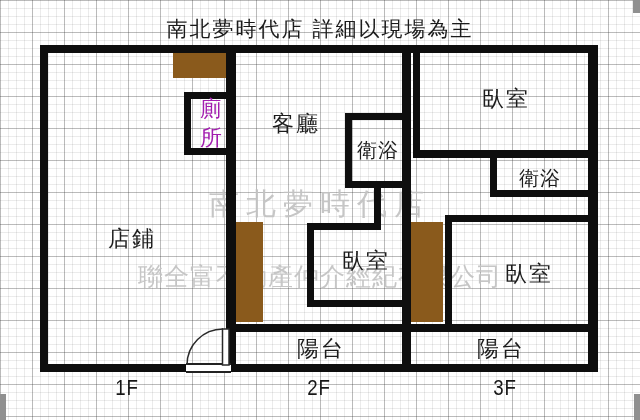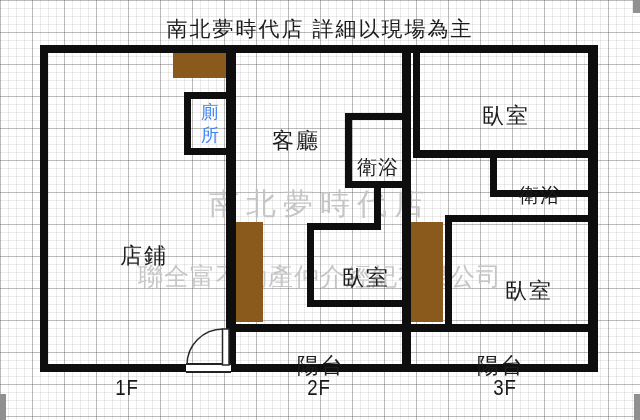"廁所" .lbl-vert { color: #3b82f6 -> #a21caf; font-size: 18px -> 22px }
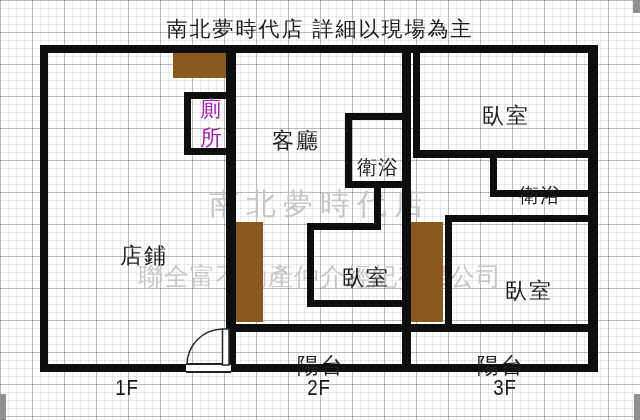"臥室" .lbl { margin-top: 17px -> none }
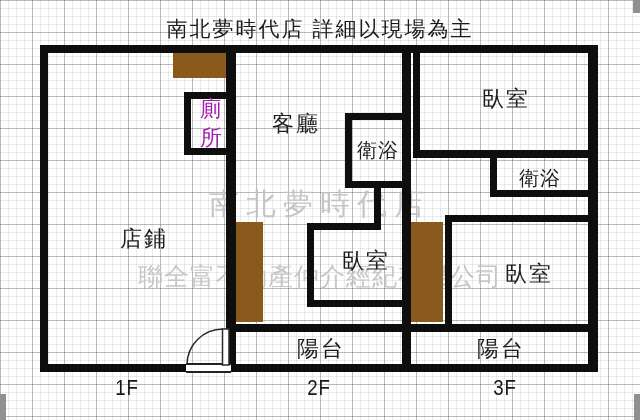"店鋪" div.lbl { left: 144px -> 132px }
